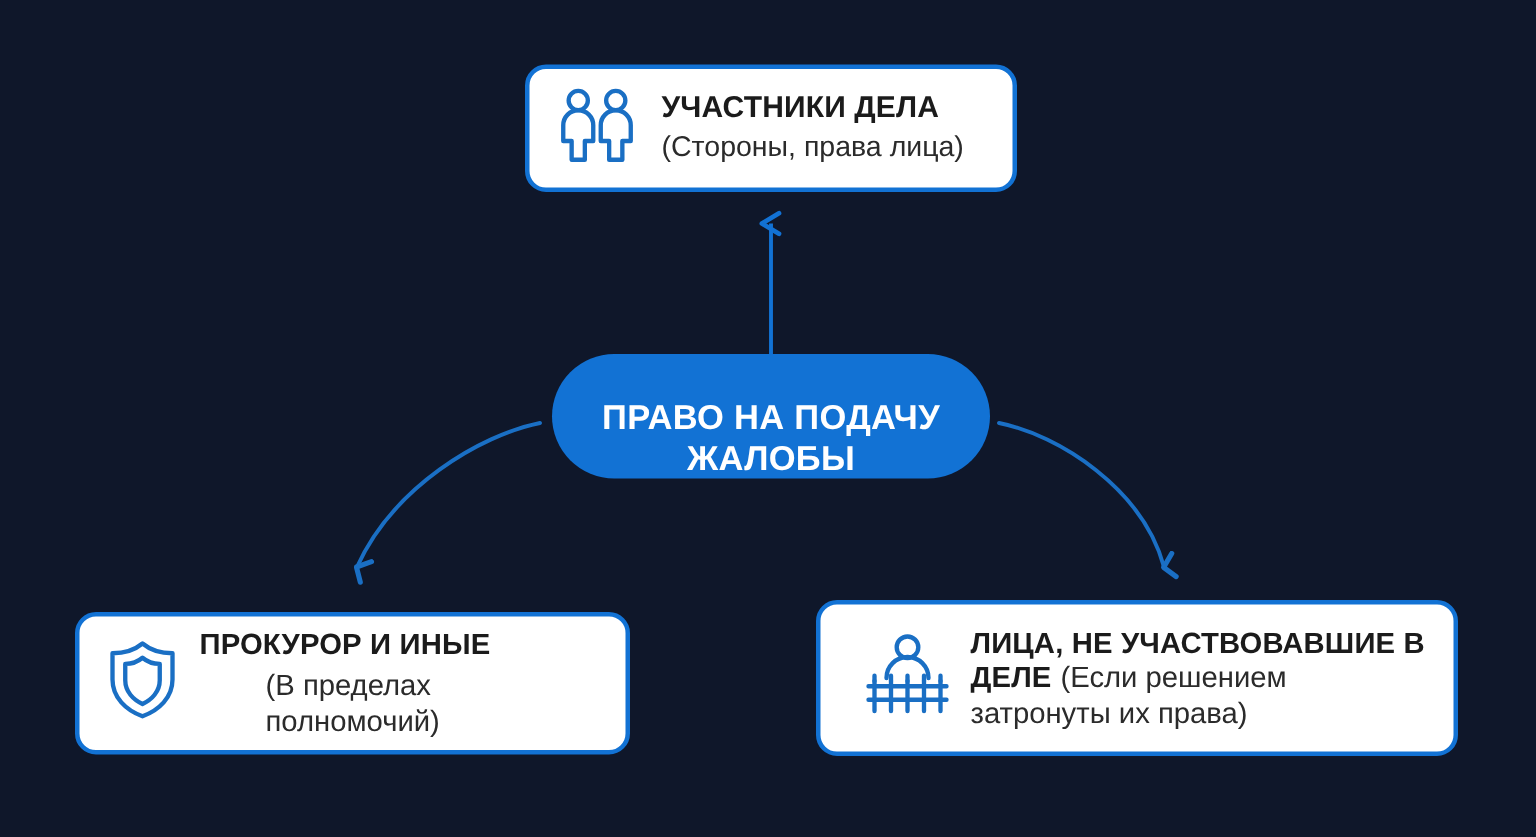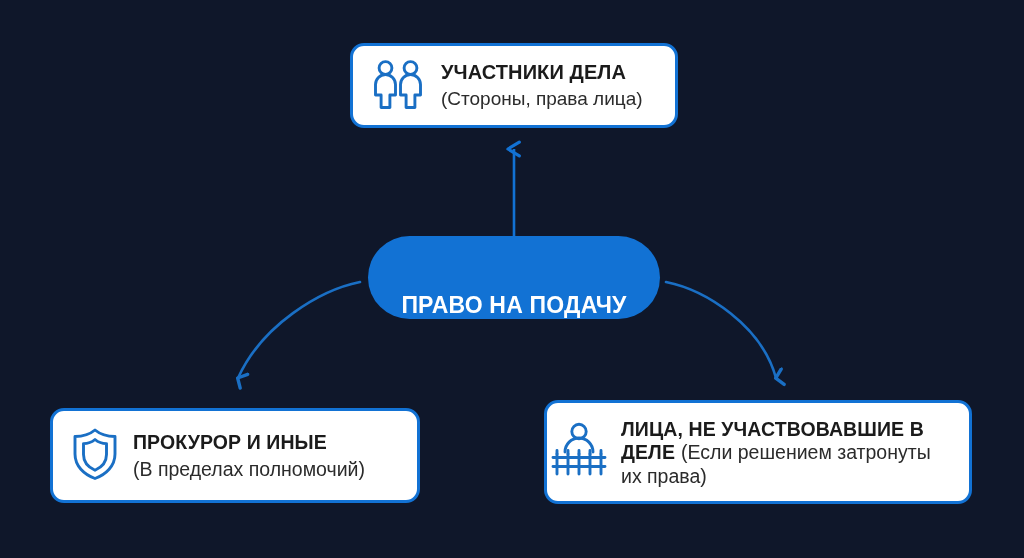"ЖАЛОБЫ" div { html: none -> <div>ЖАЛОБЫ</div> }
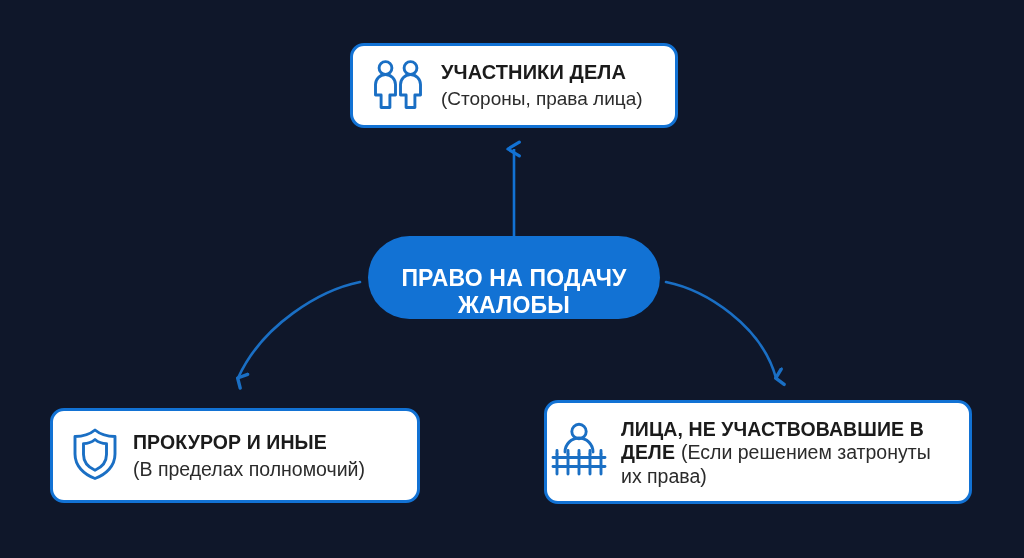"ЛИЦА, НЕ УЧАСТВОВАВШИЕ В ДЕЛЕ" #node-right { padding: 0 14px 0 2px -> 0 14px 0 28px }
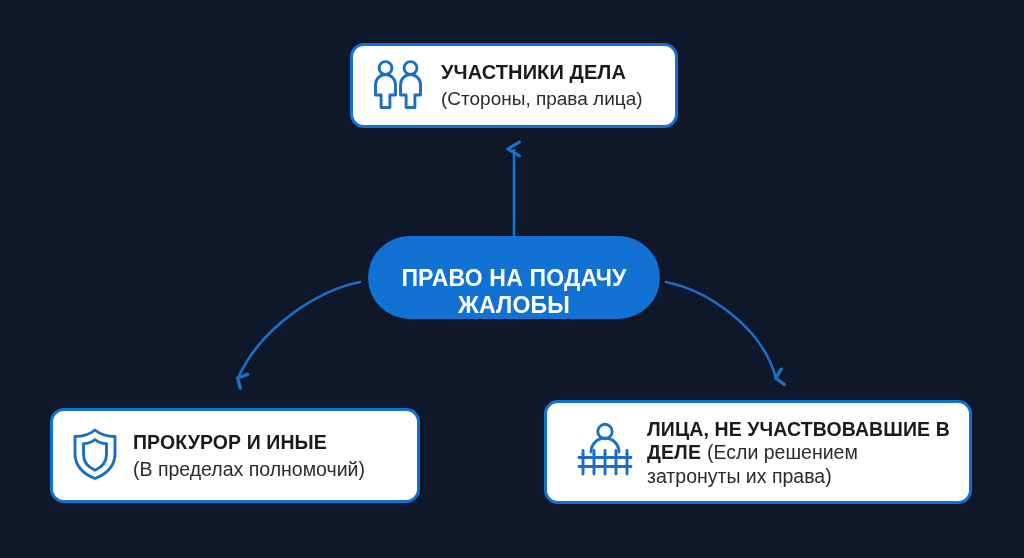"(В пределах полномочий)" #node-left .sub { margin-left: none -> 44px }
